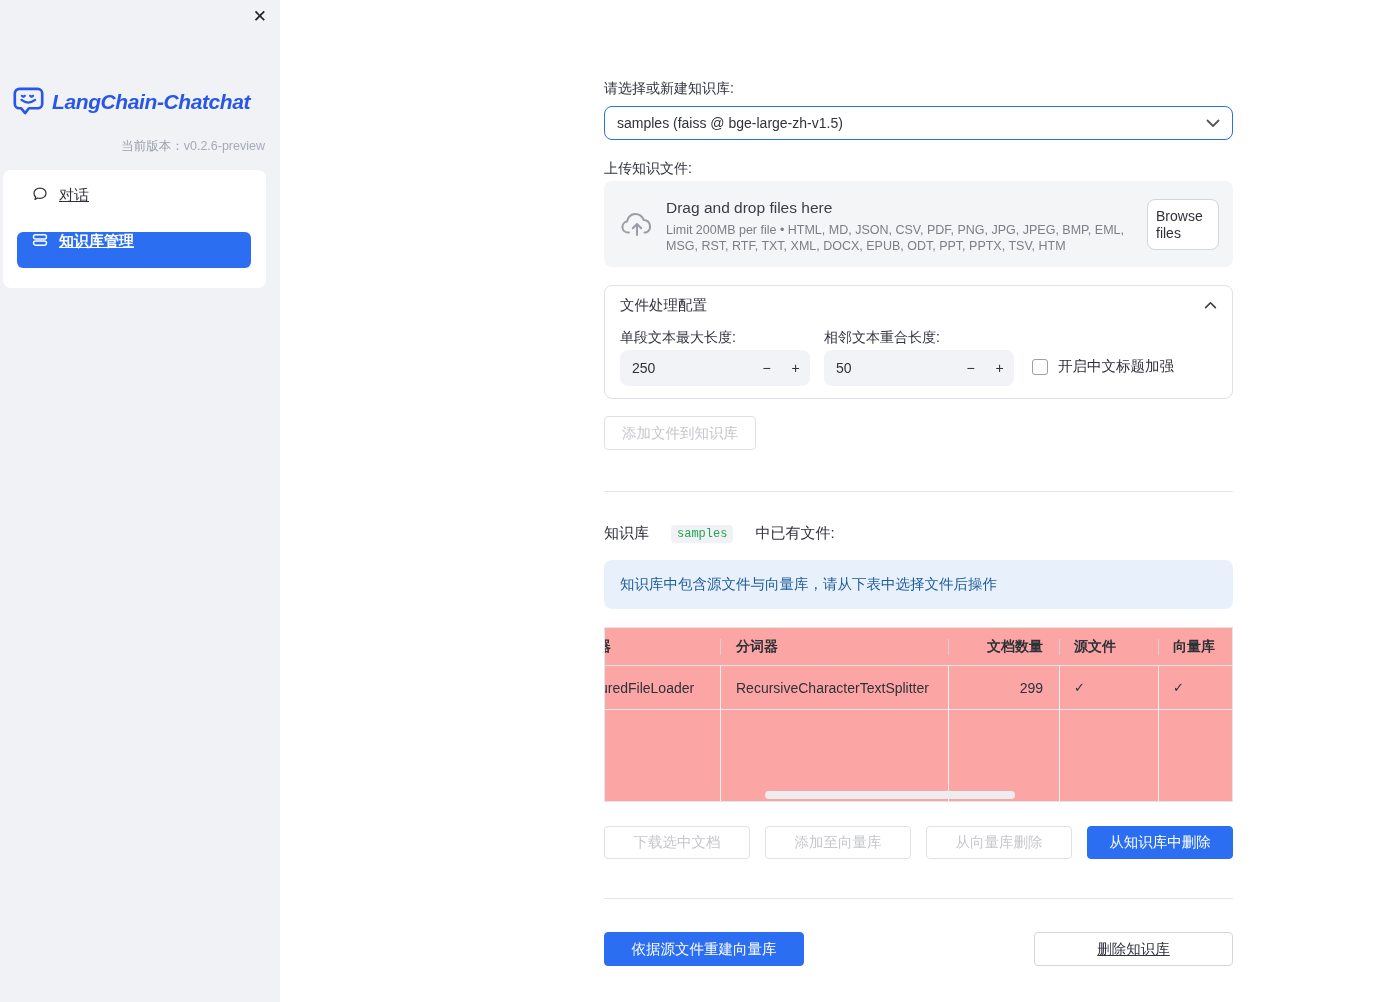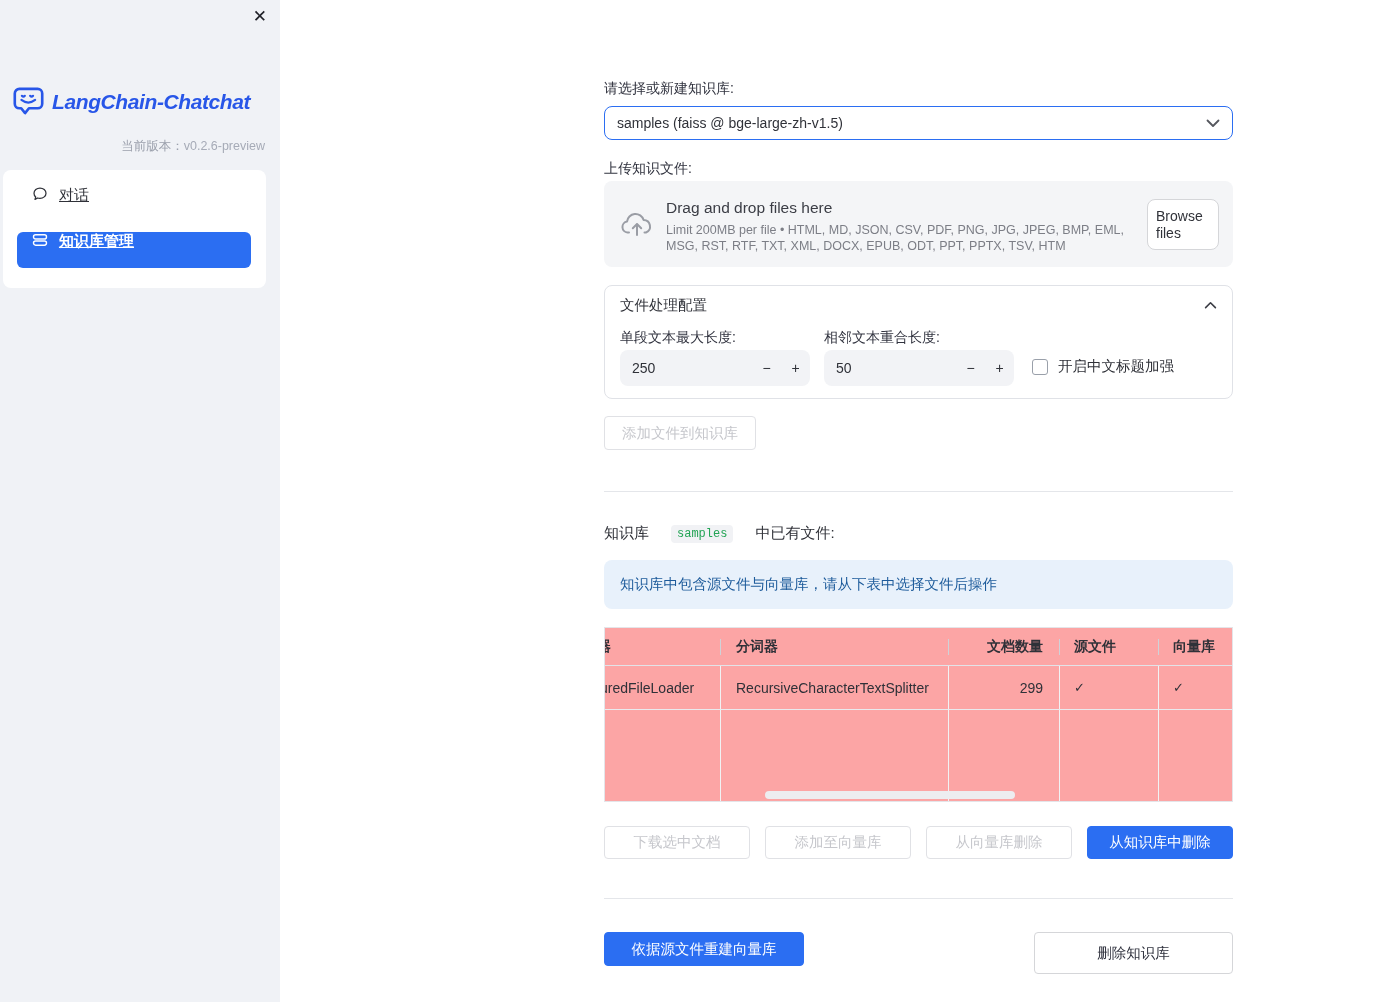"删除知识库" .delete-btn { height: 42px -> 34px; text-decoration: none -> underline }
